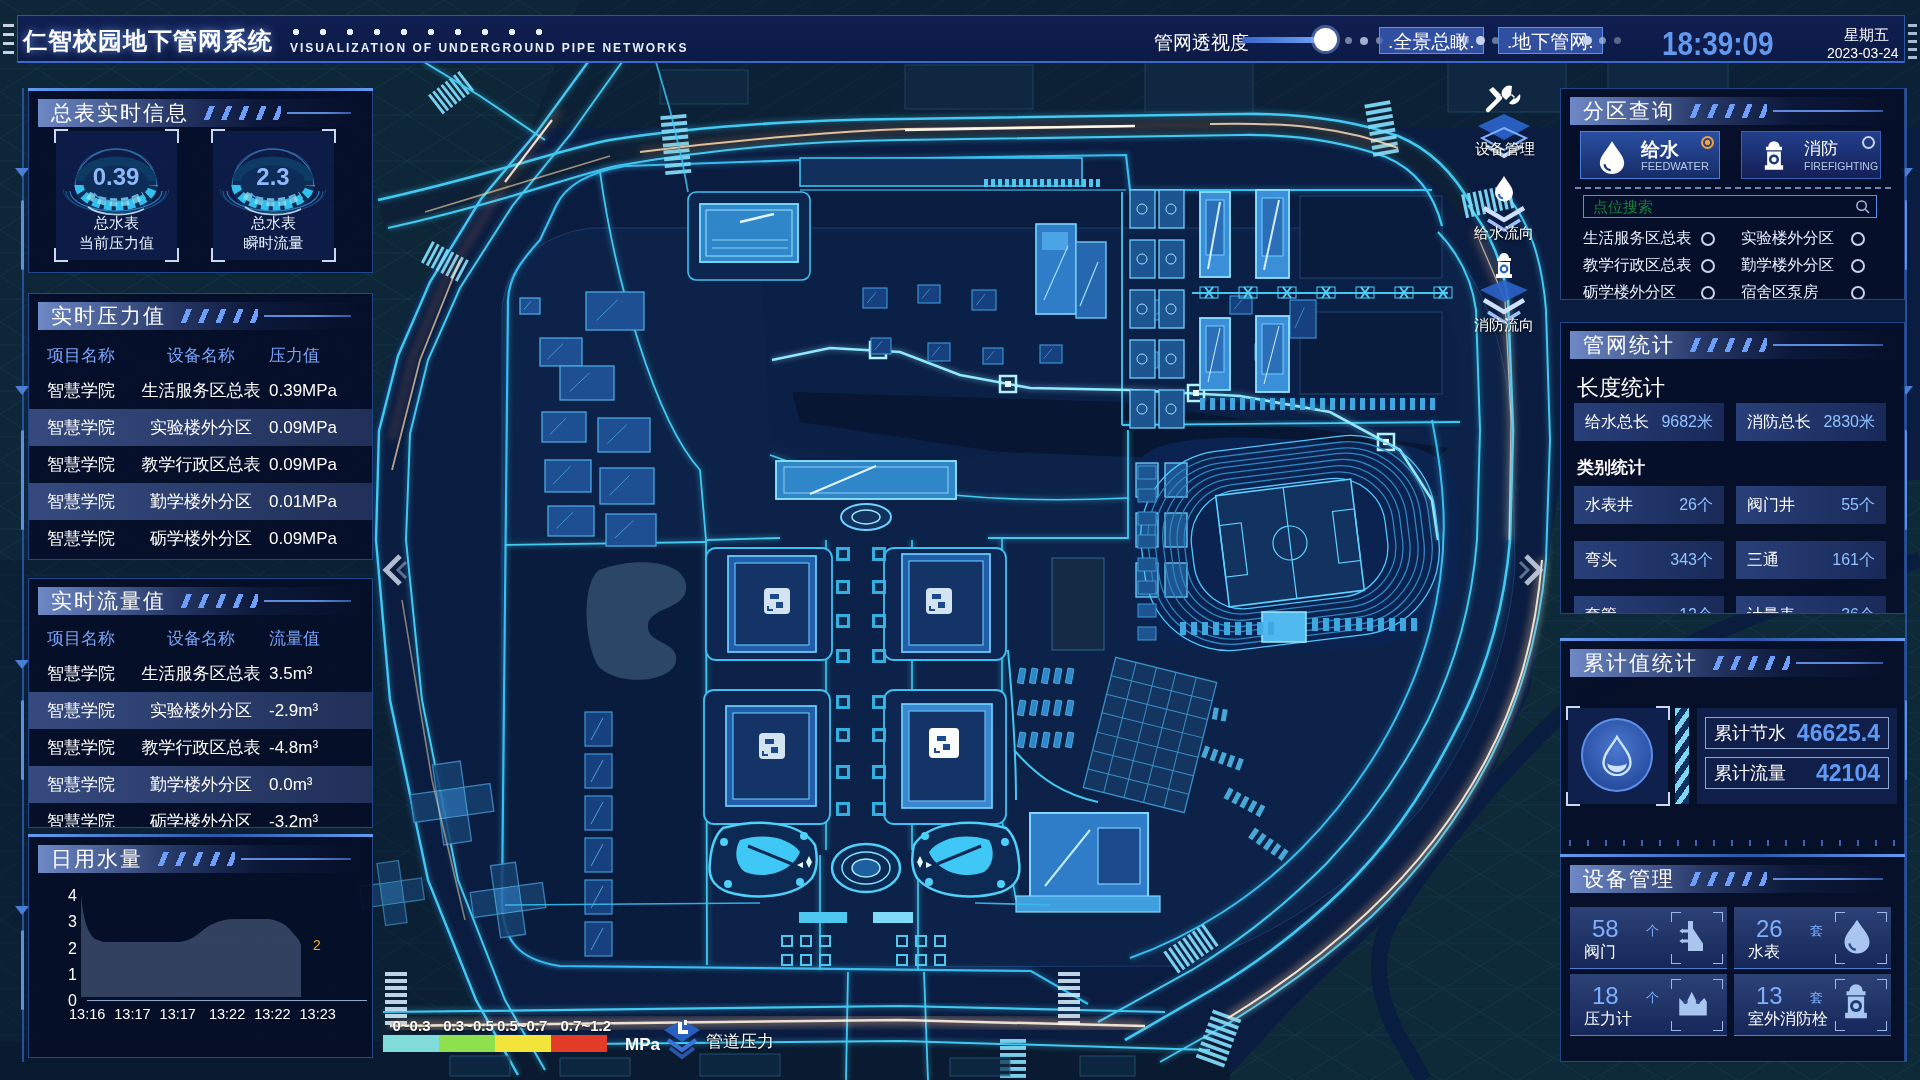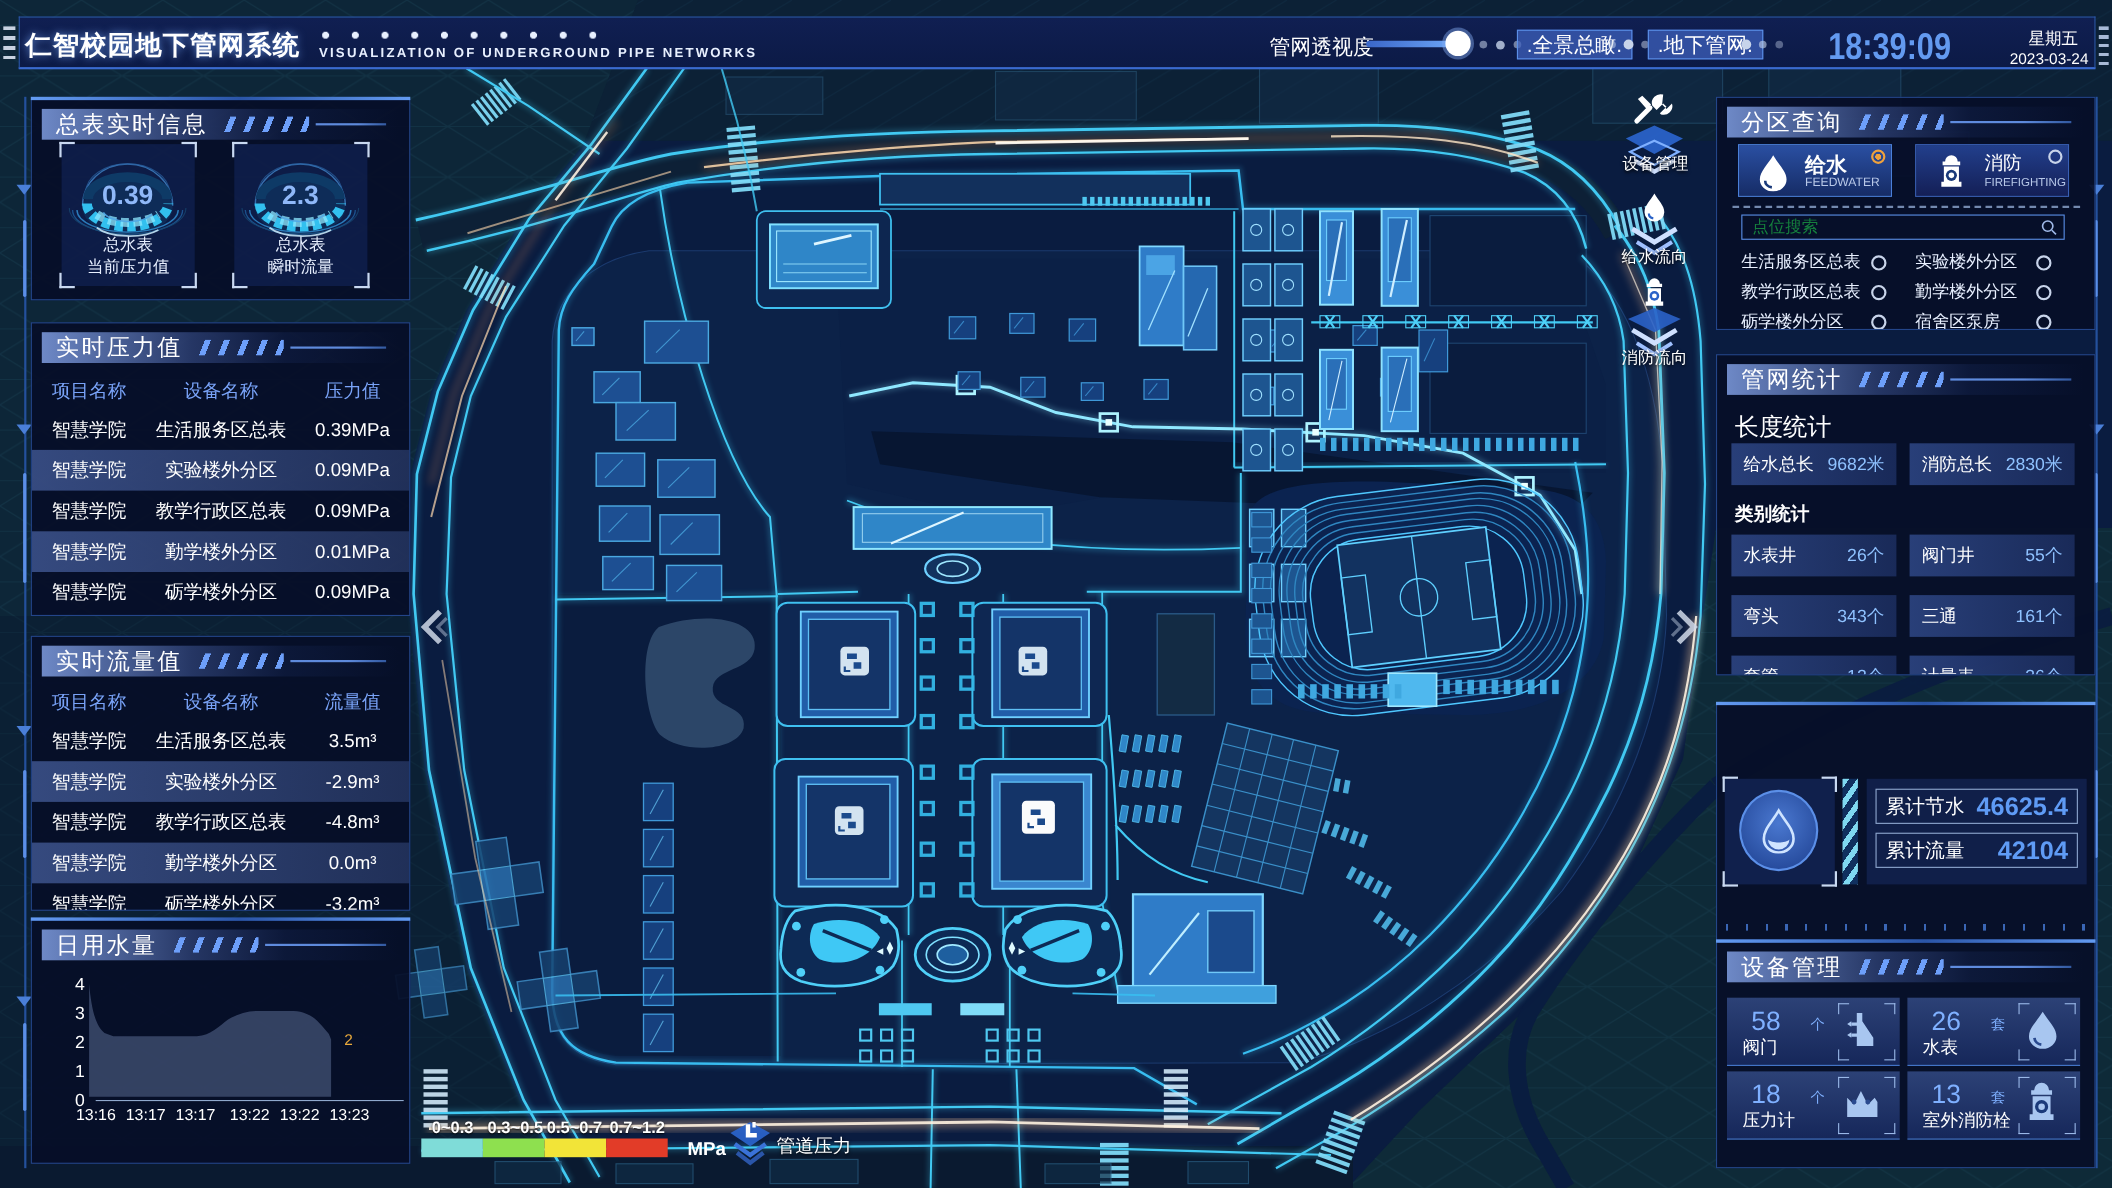"压力值" .c3 { text-align: center -> left }
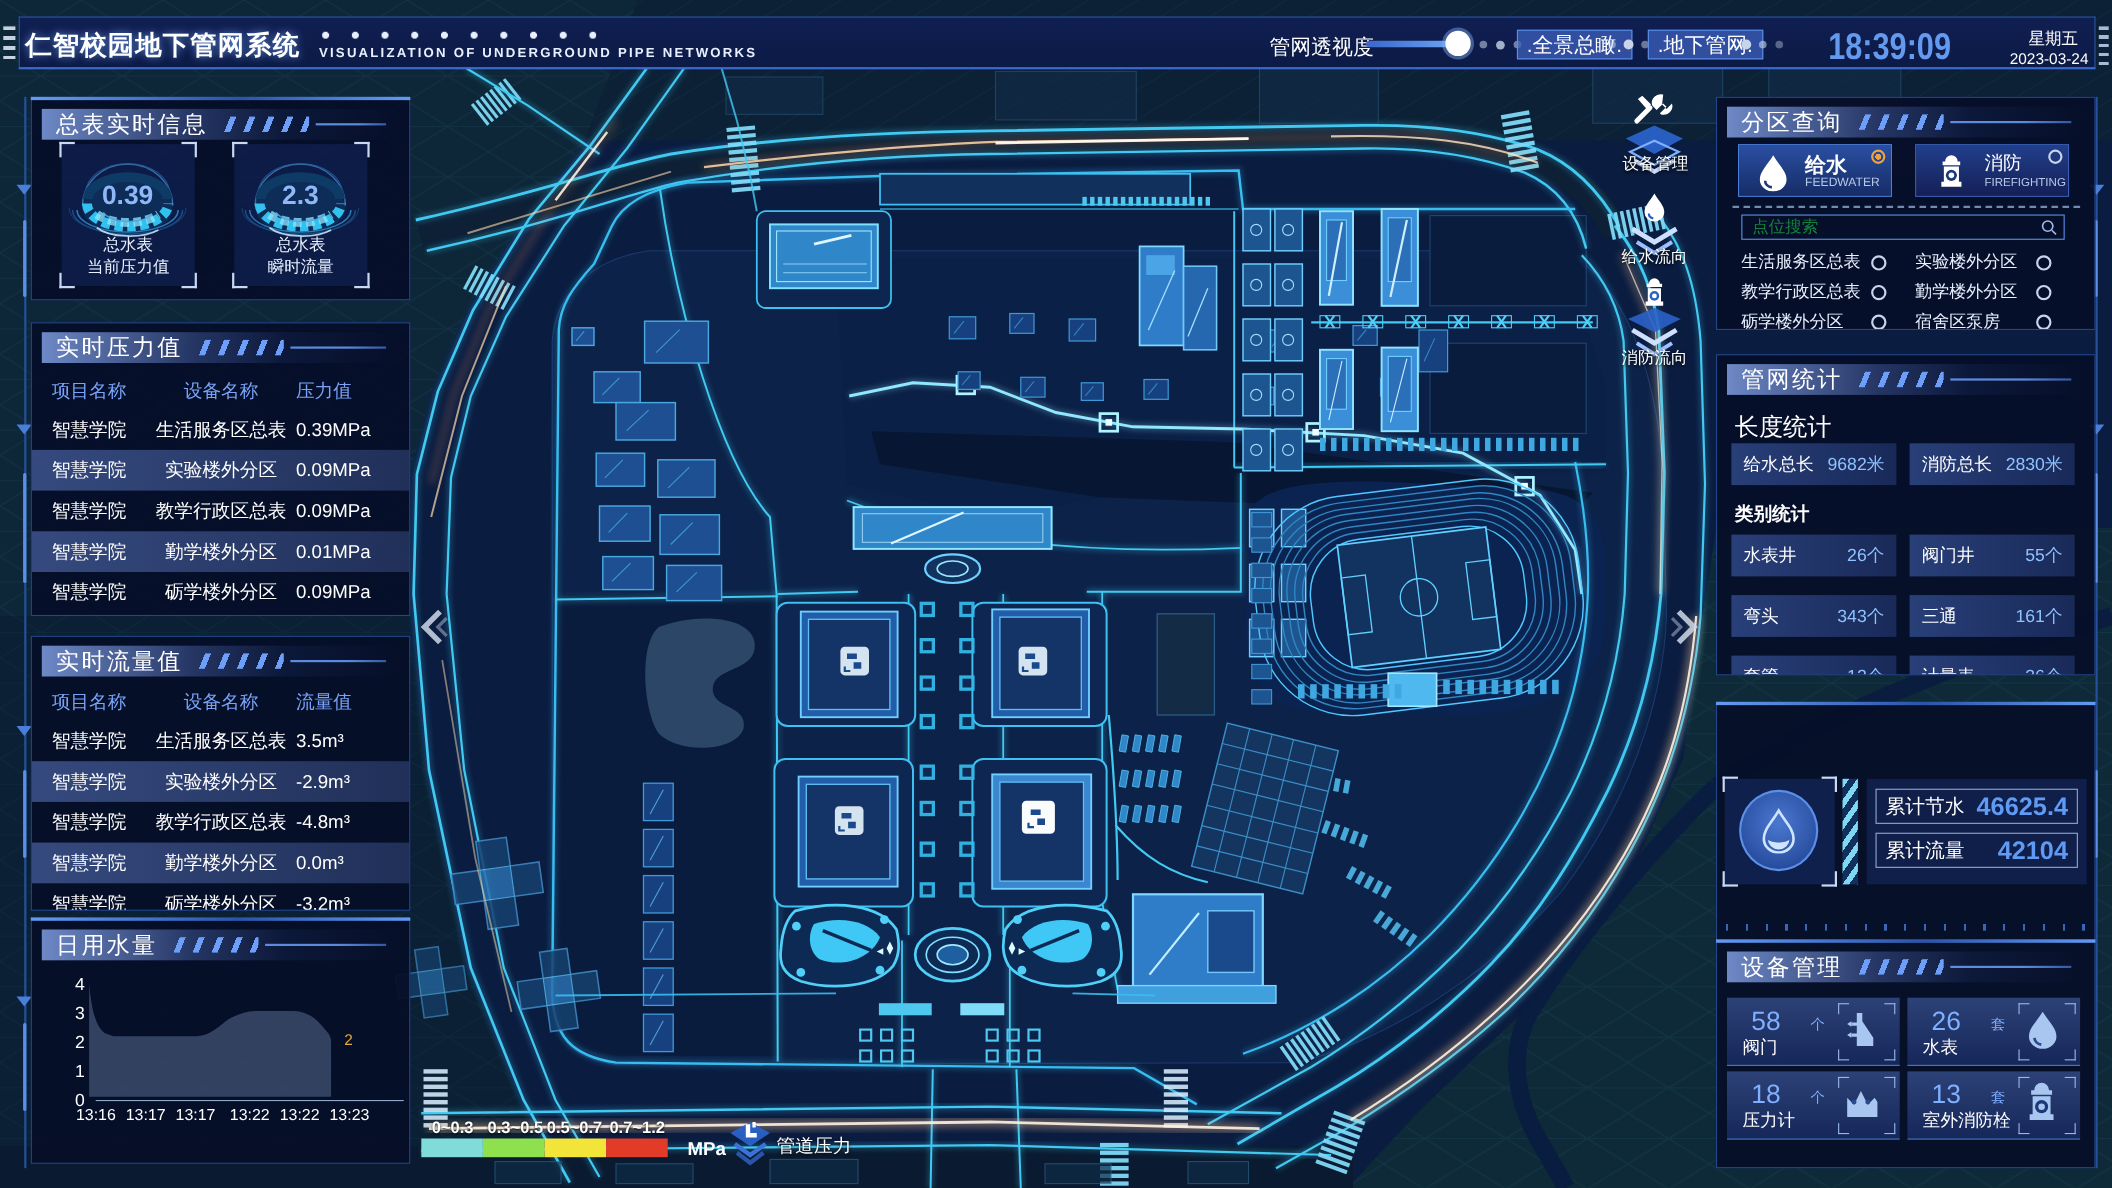"累计值统计" div.ptitle { html: none -> <div> <span>累计值统计</span> <span></span> <span></span> </div> }
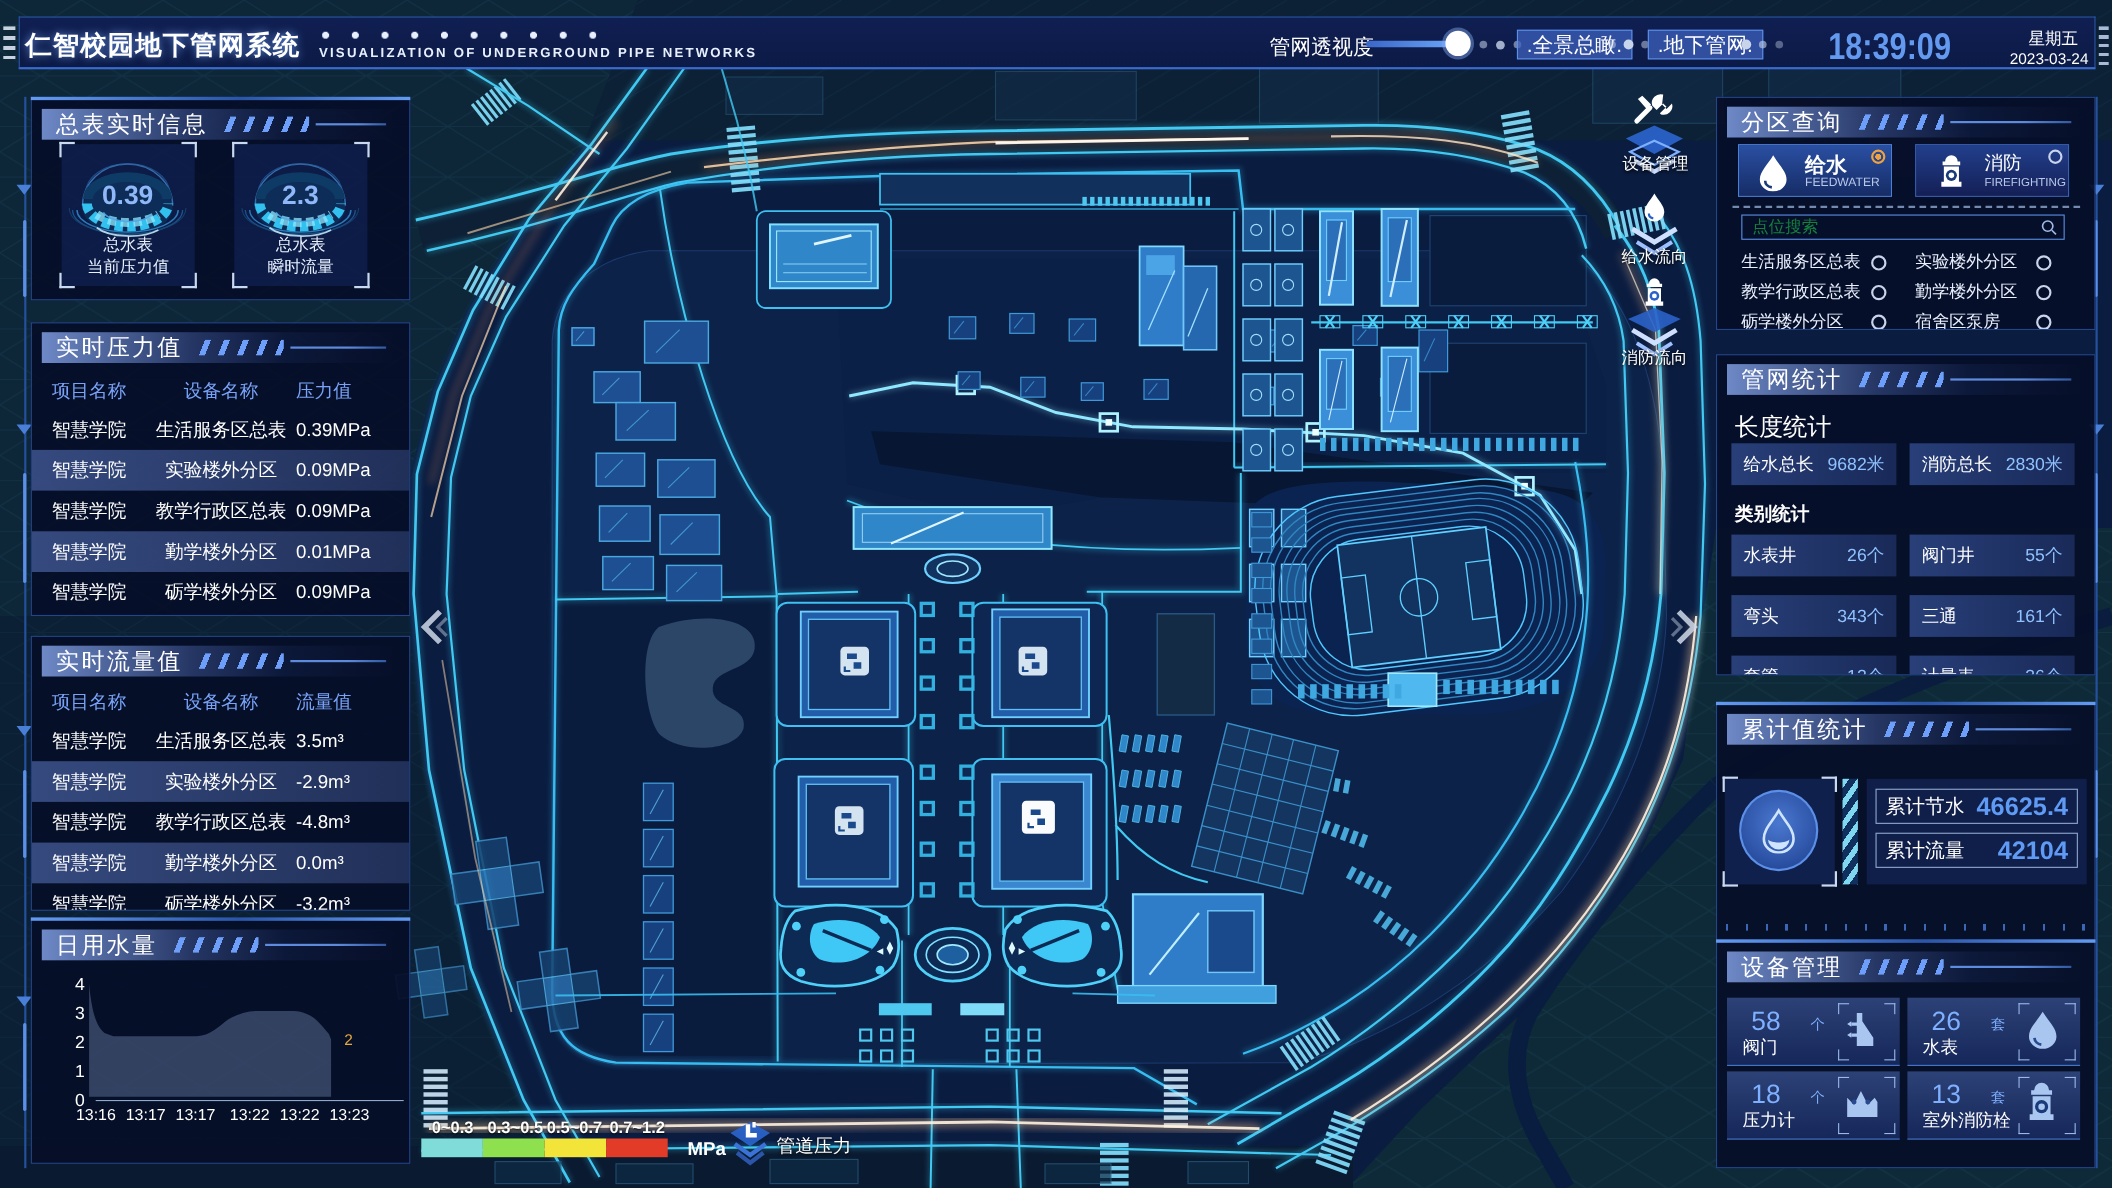"0.7~1.2" span { text-align: left -> right }
